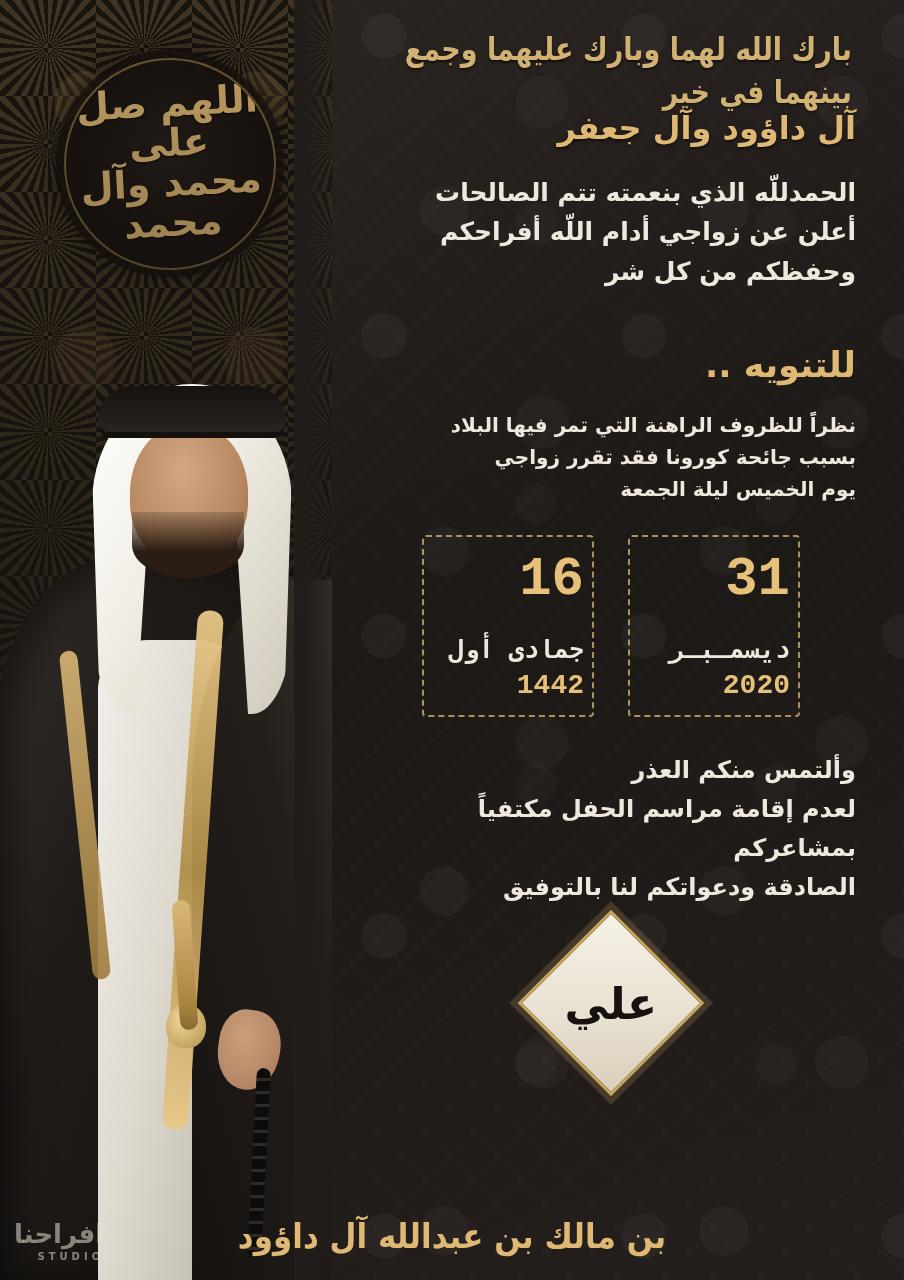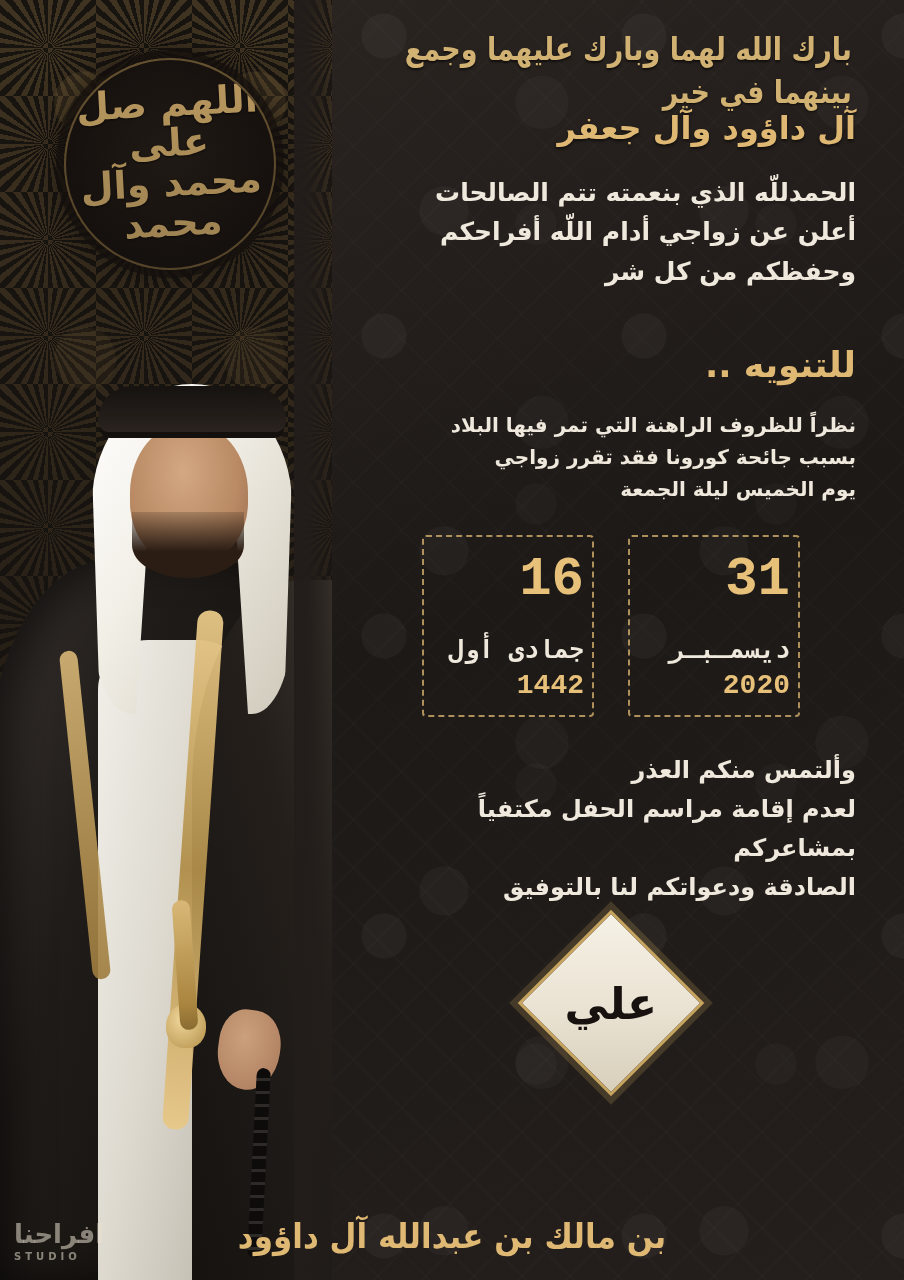"افراحنا" .studio-mark { text-align: left -> right }
